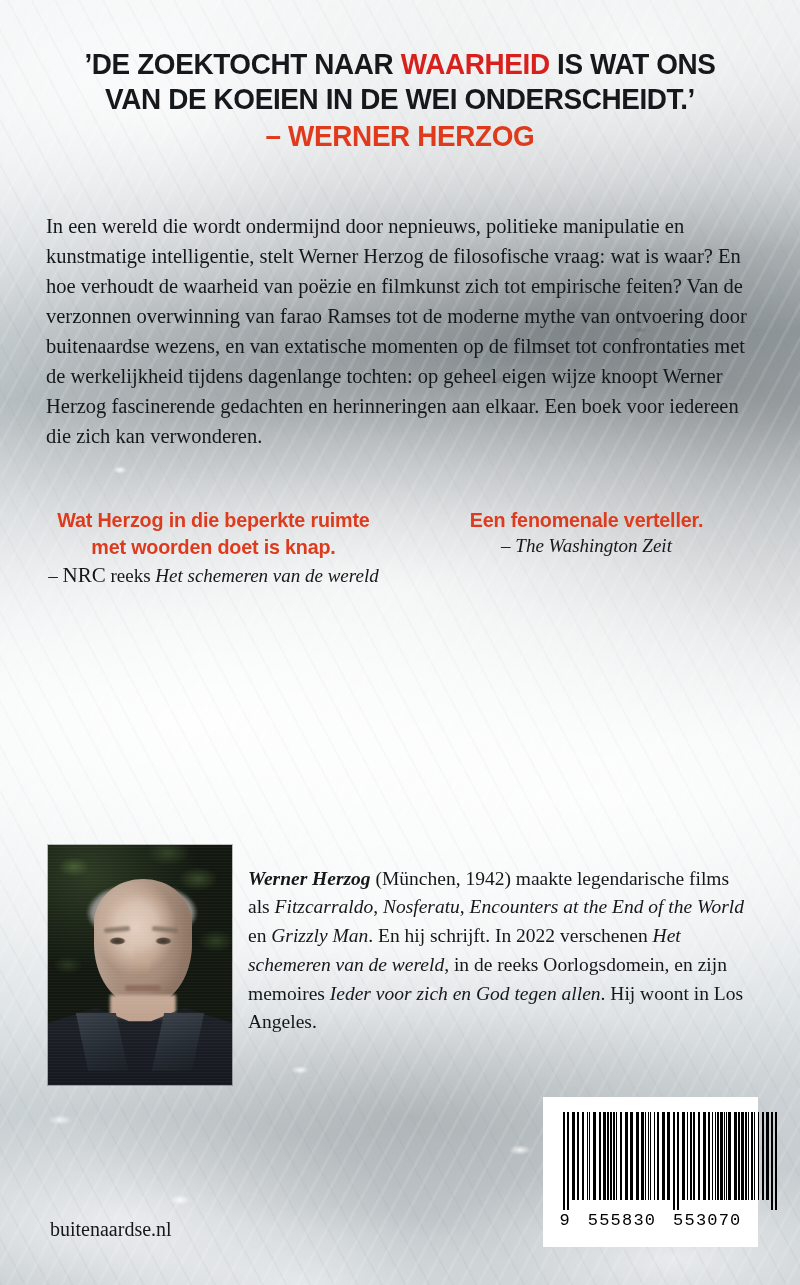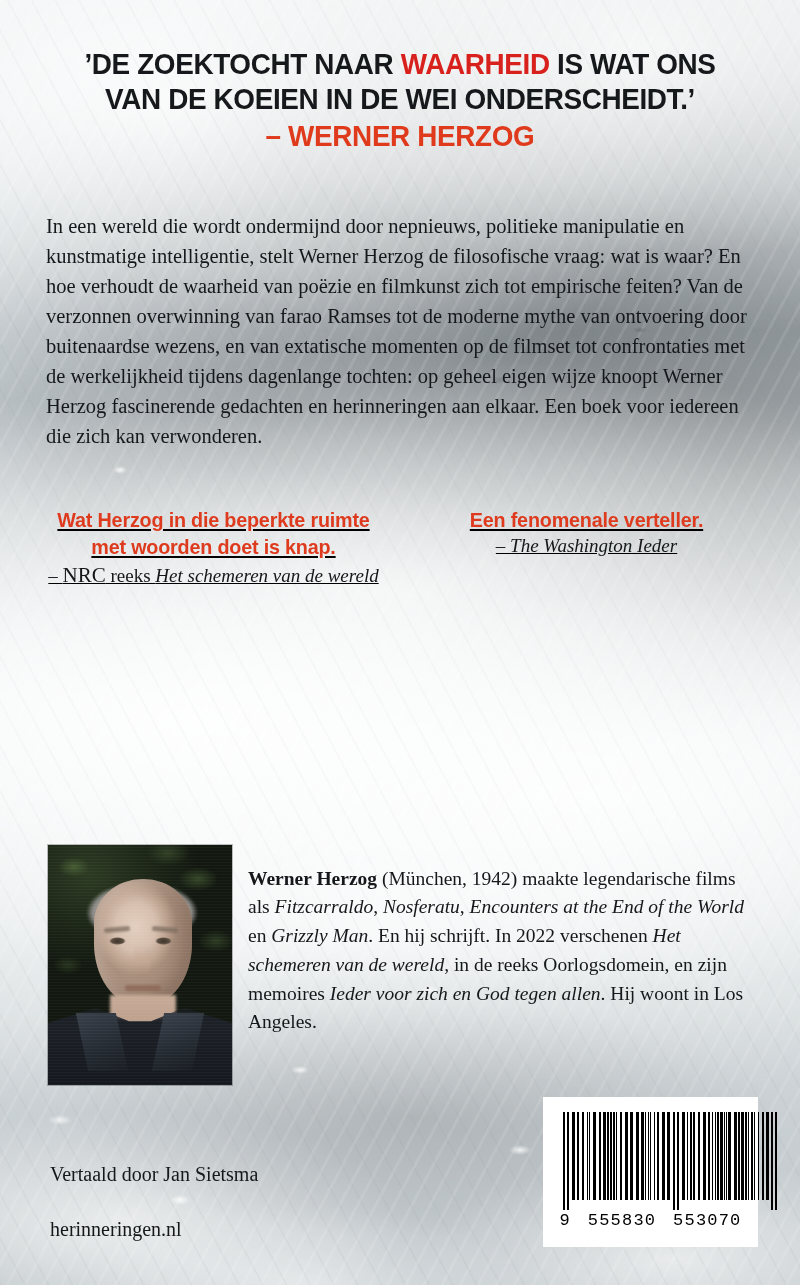"Wat Herzog in die beperkte" .quotes { text-decoration: underline -> none }
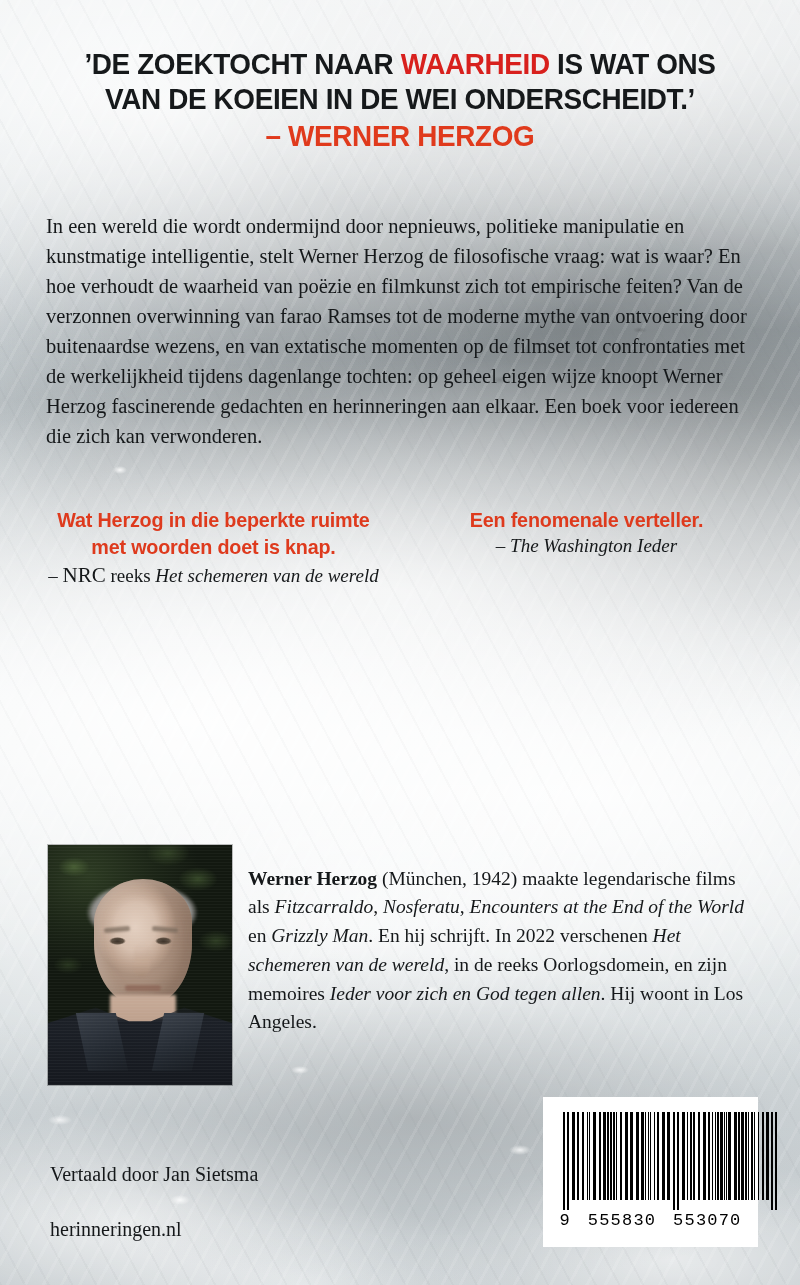"The Washington Ieder" span { text: Ieder -> Zeit }
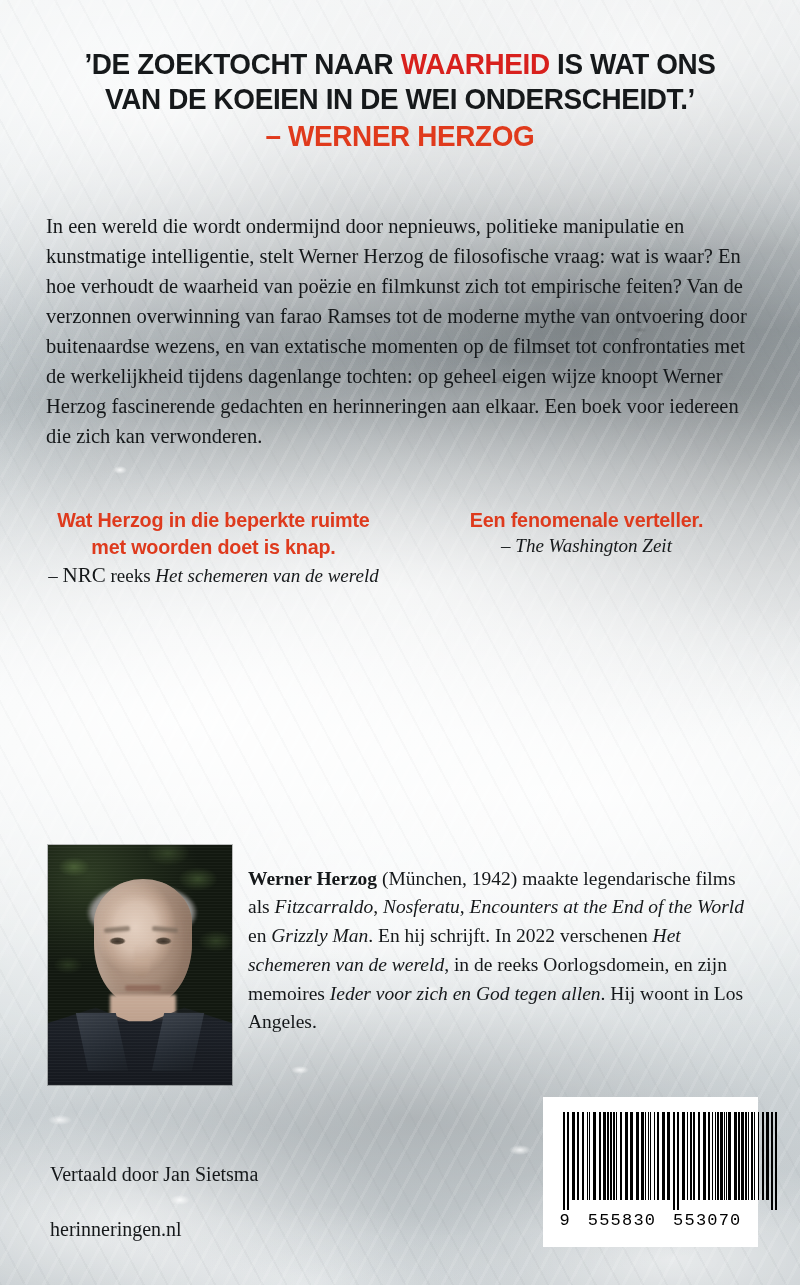"Werner Herzog" .author-bio b { font-style: none -> italic }
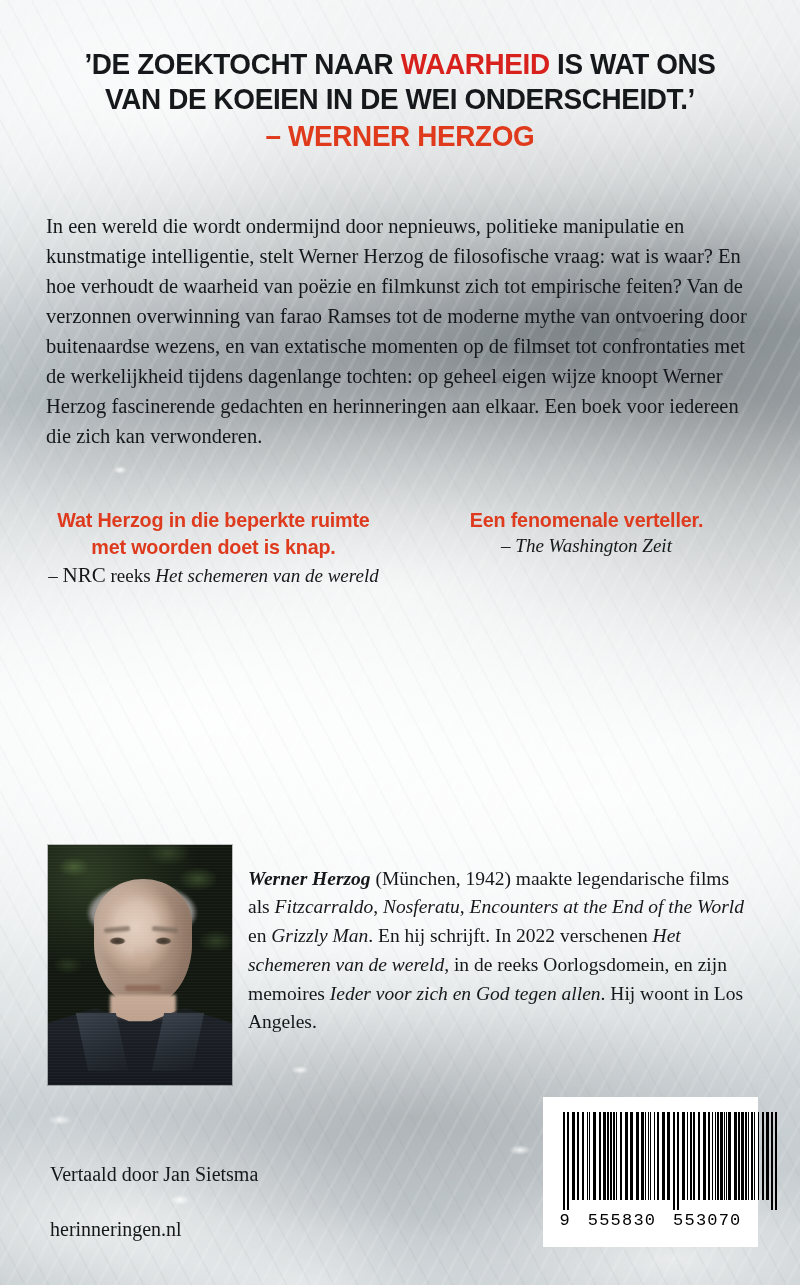"Vertaald door Jan Sietsma" div.translator { html: <div>Vertaald door Jan Sietsma</div> -> none }
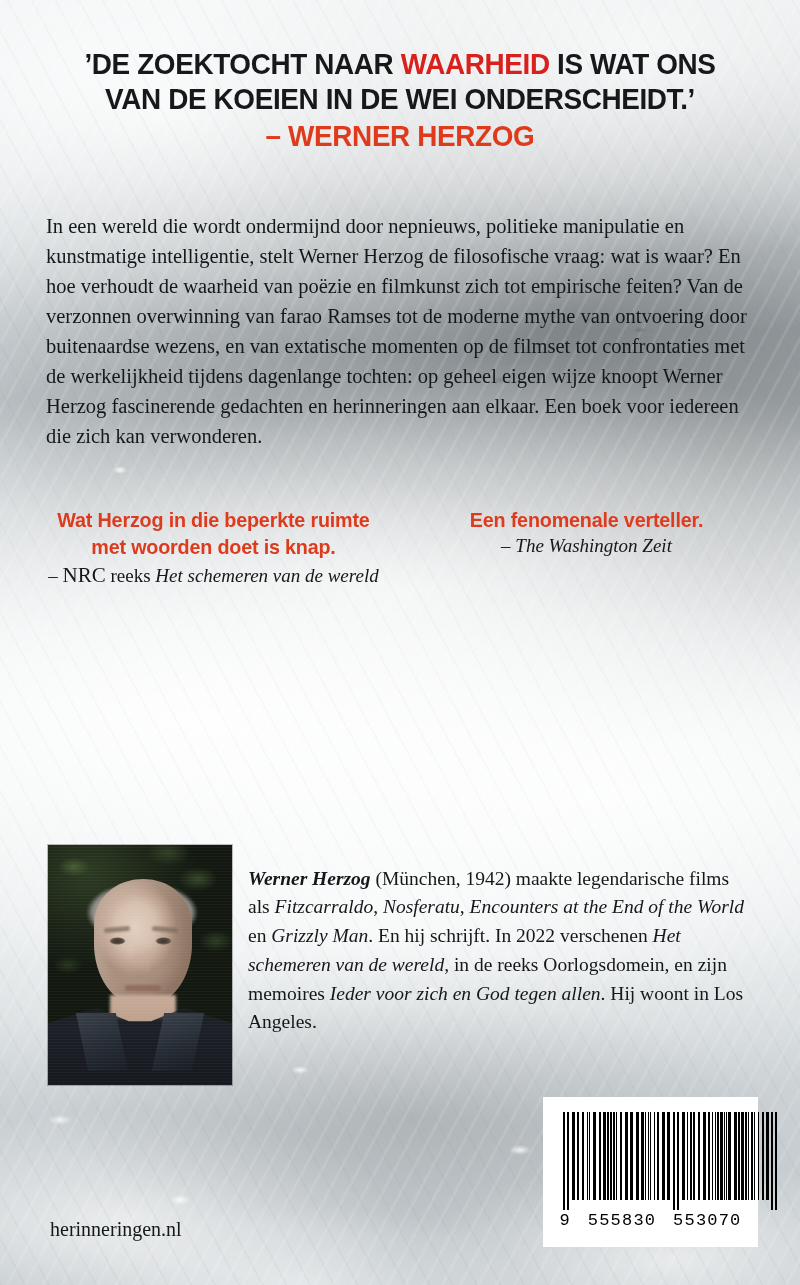"herinneringen.nl" div.website { text: herinneringen.nl -> buitenaardse.nl }
